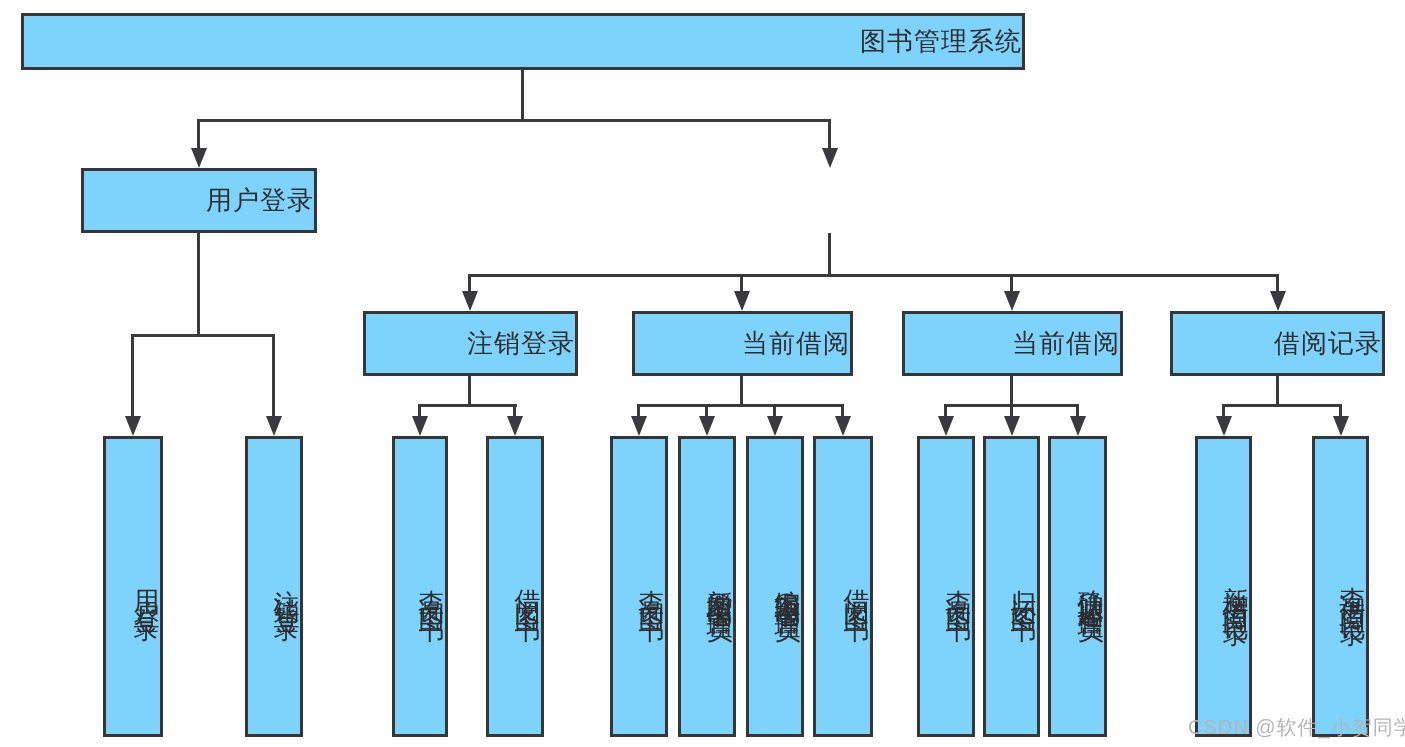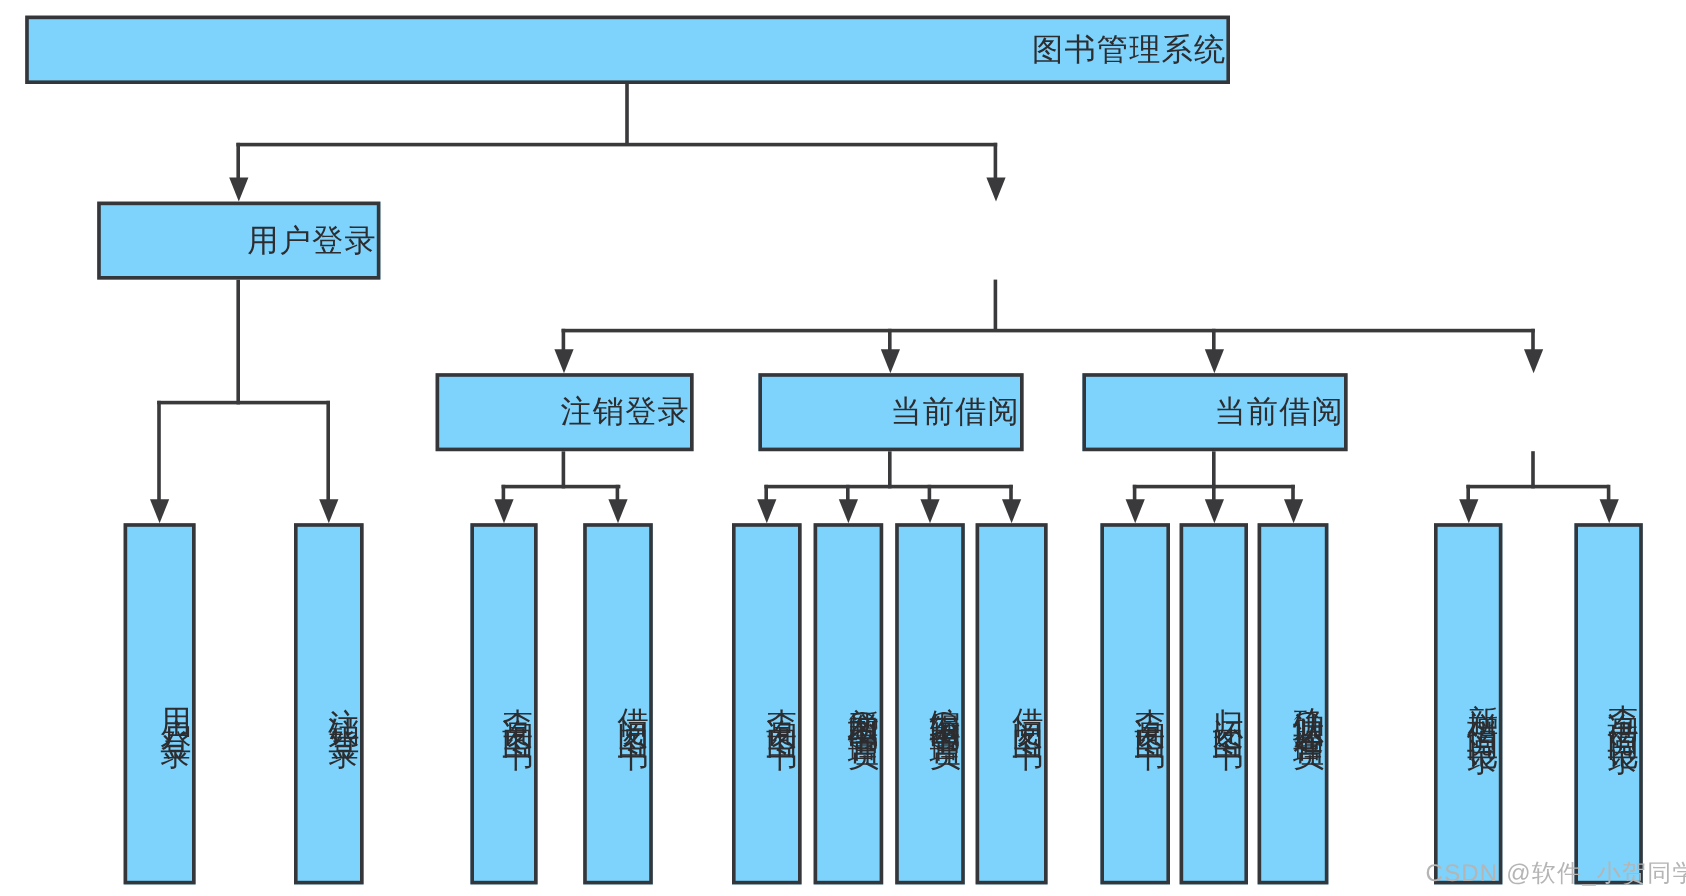"借阅记录" div.box { html: none -> <div> <span>借阅记录</span> </div> }
